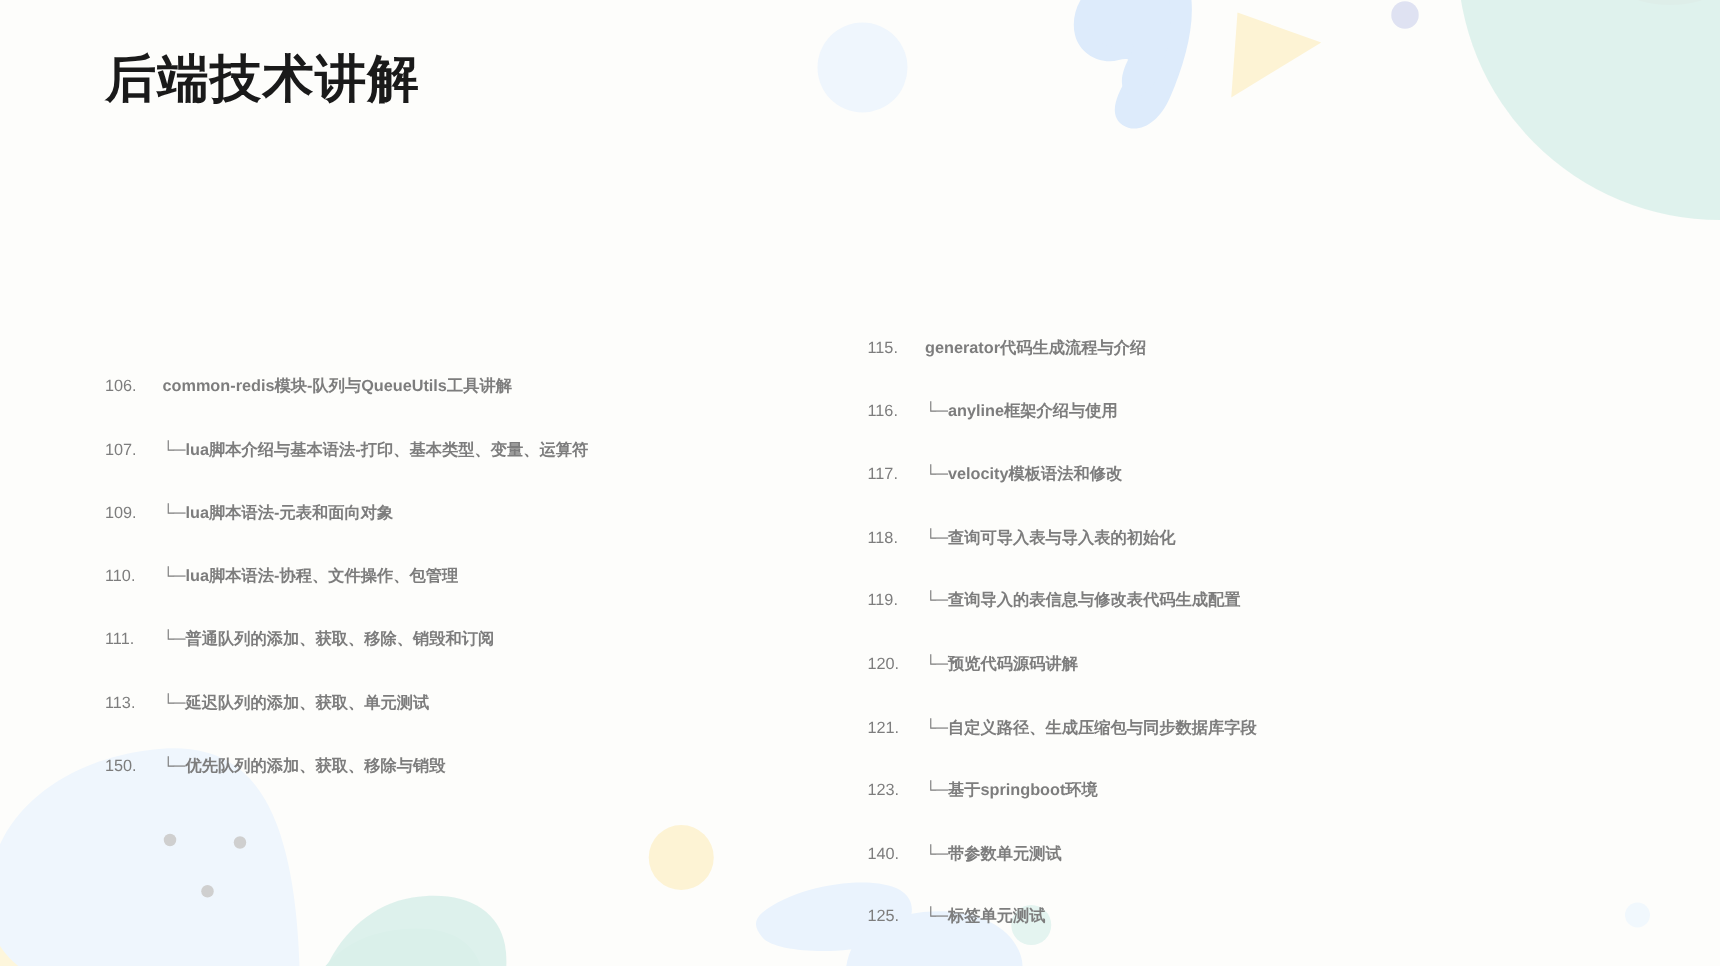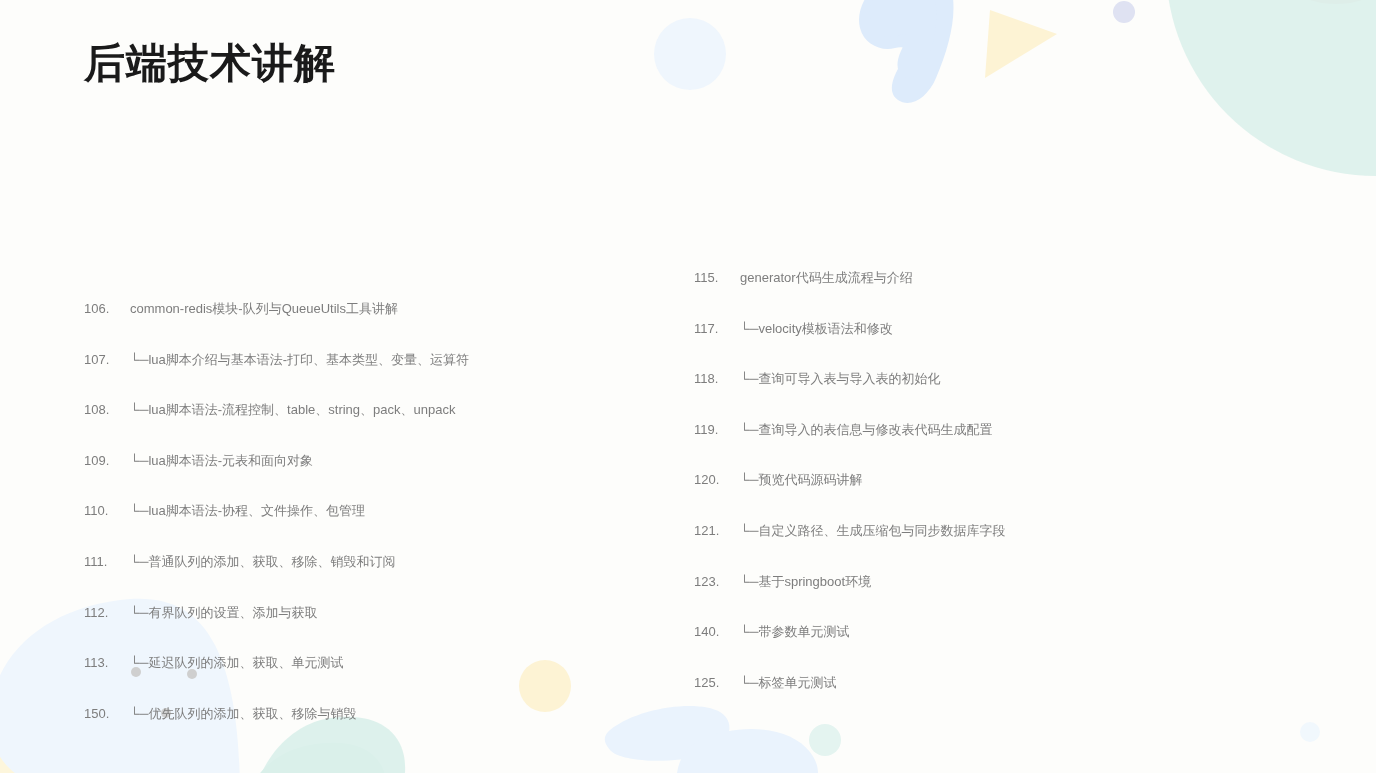"generator代码生成流程与介绍" .toc-text { font-weight: none -> bold }
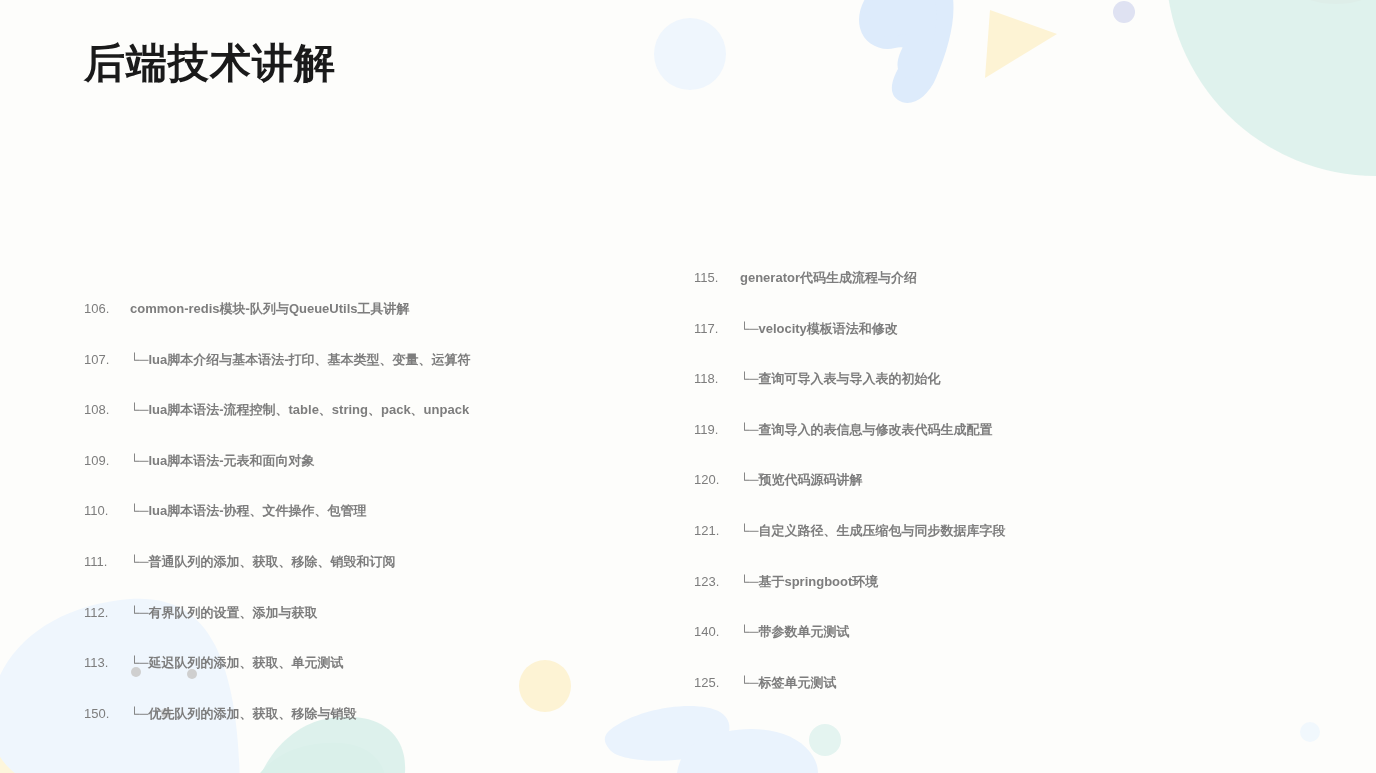"116." div.toc-item { html: none -> <div> <span>116.</span> <span>└─anyline框架介绍与使用</span> </div> }
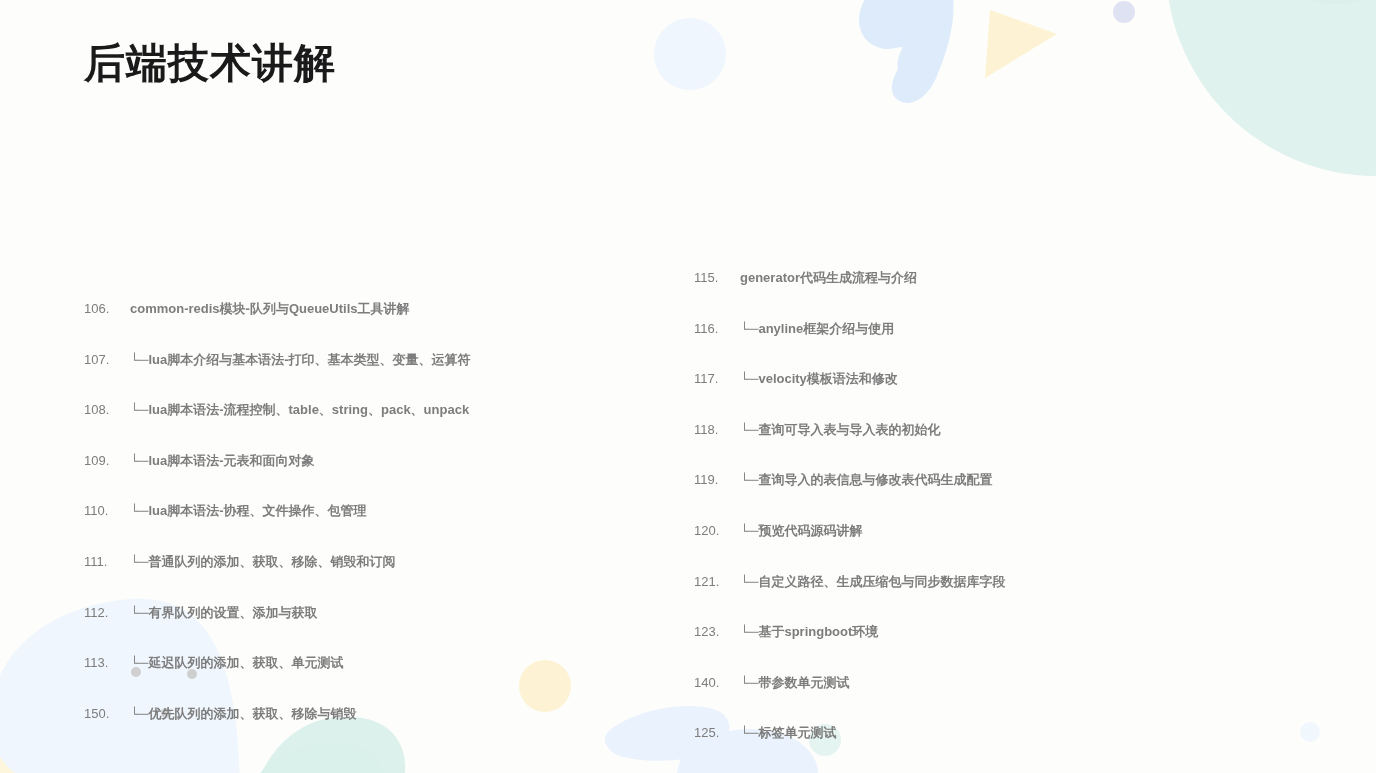"108." div.toc-item { html: <div> <span>108.</span> <span>└─lua脚本语法-流程控制、table、string、pack、unpack</span> </div> -> none }
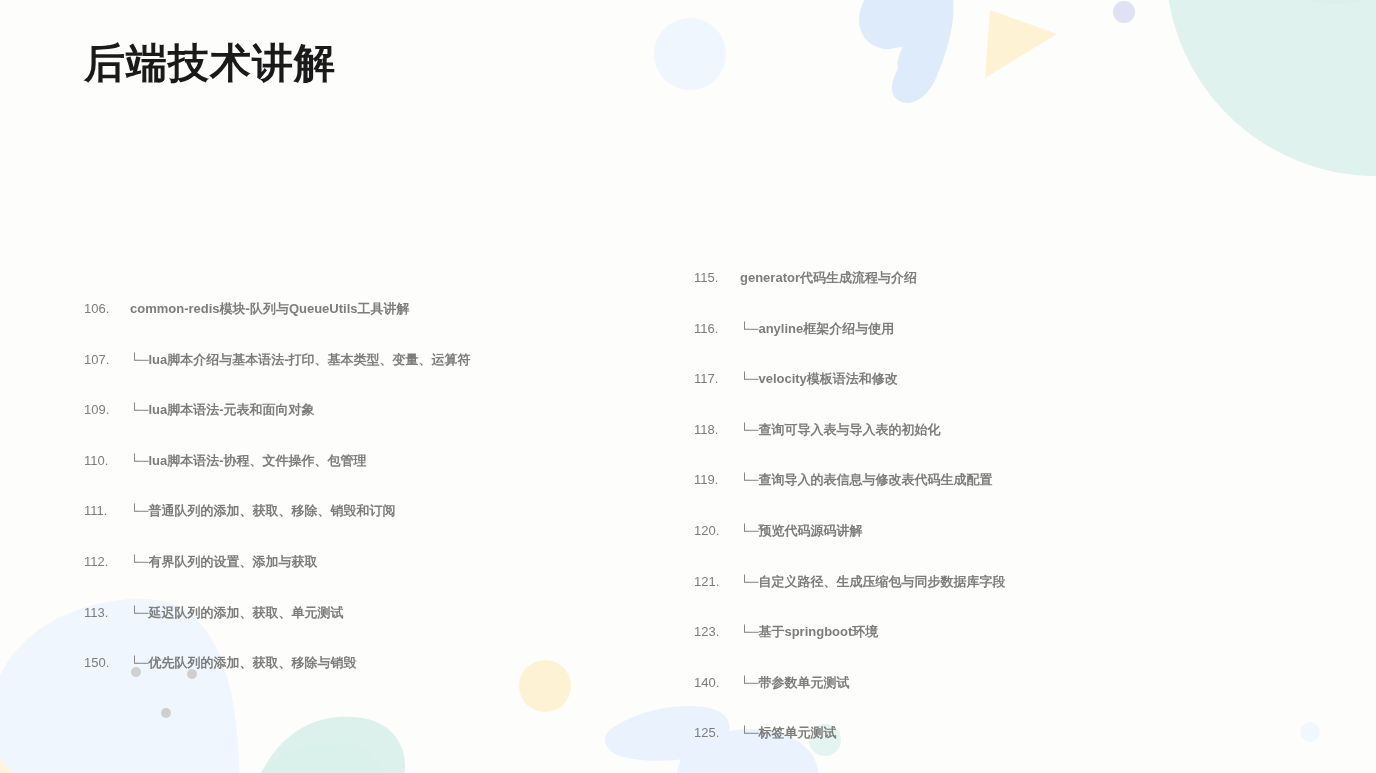"112." div.toc-item { html: <div> <span>112.</span> <span>└─有界队列的设置、添加与获取</span> </div> -> none }
